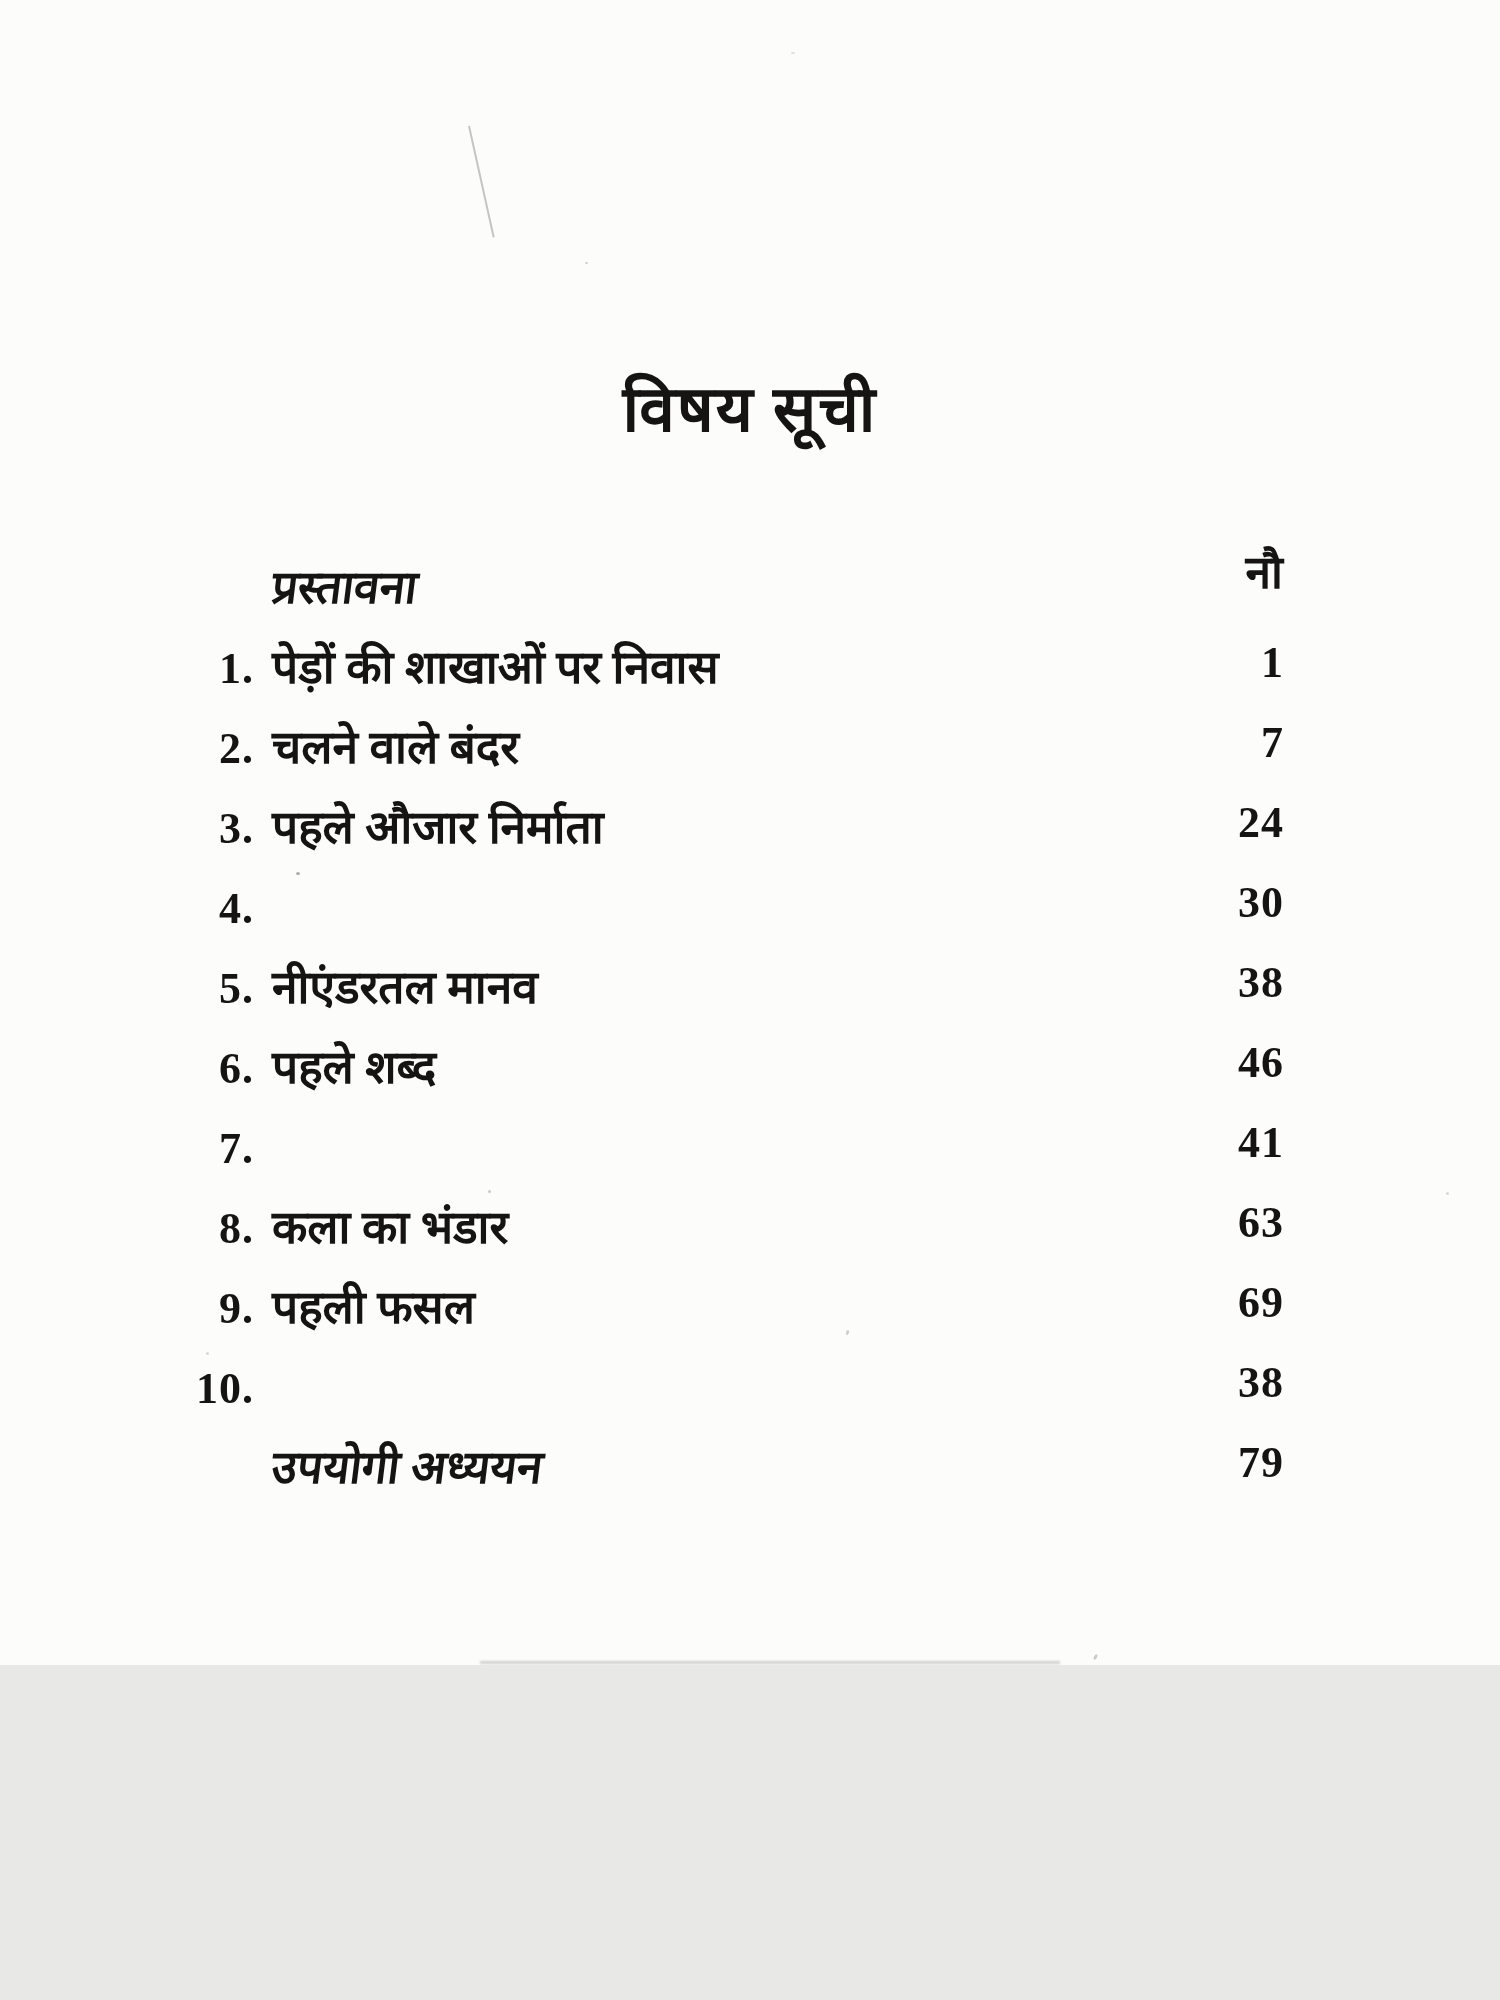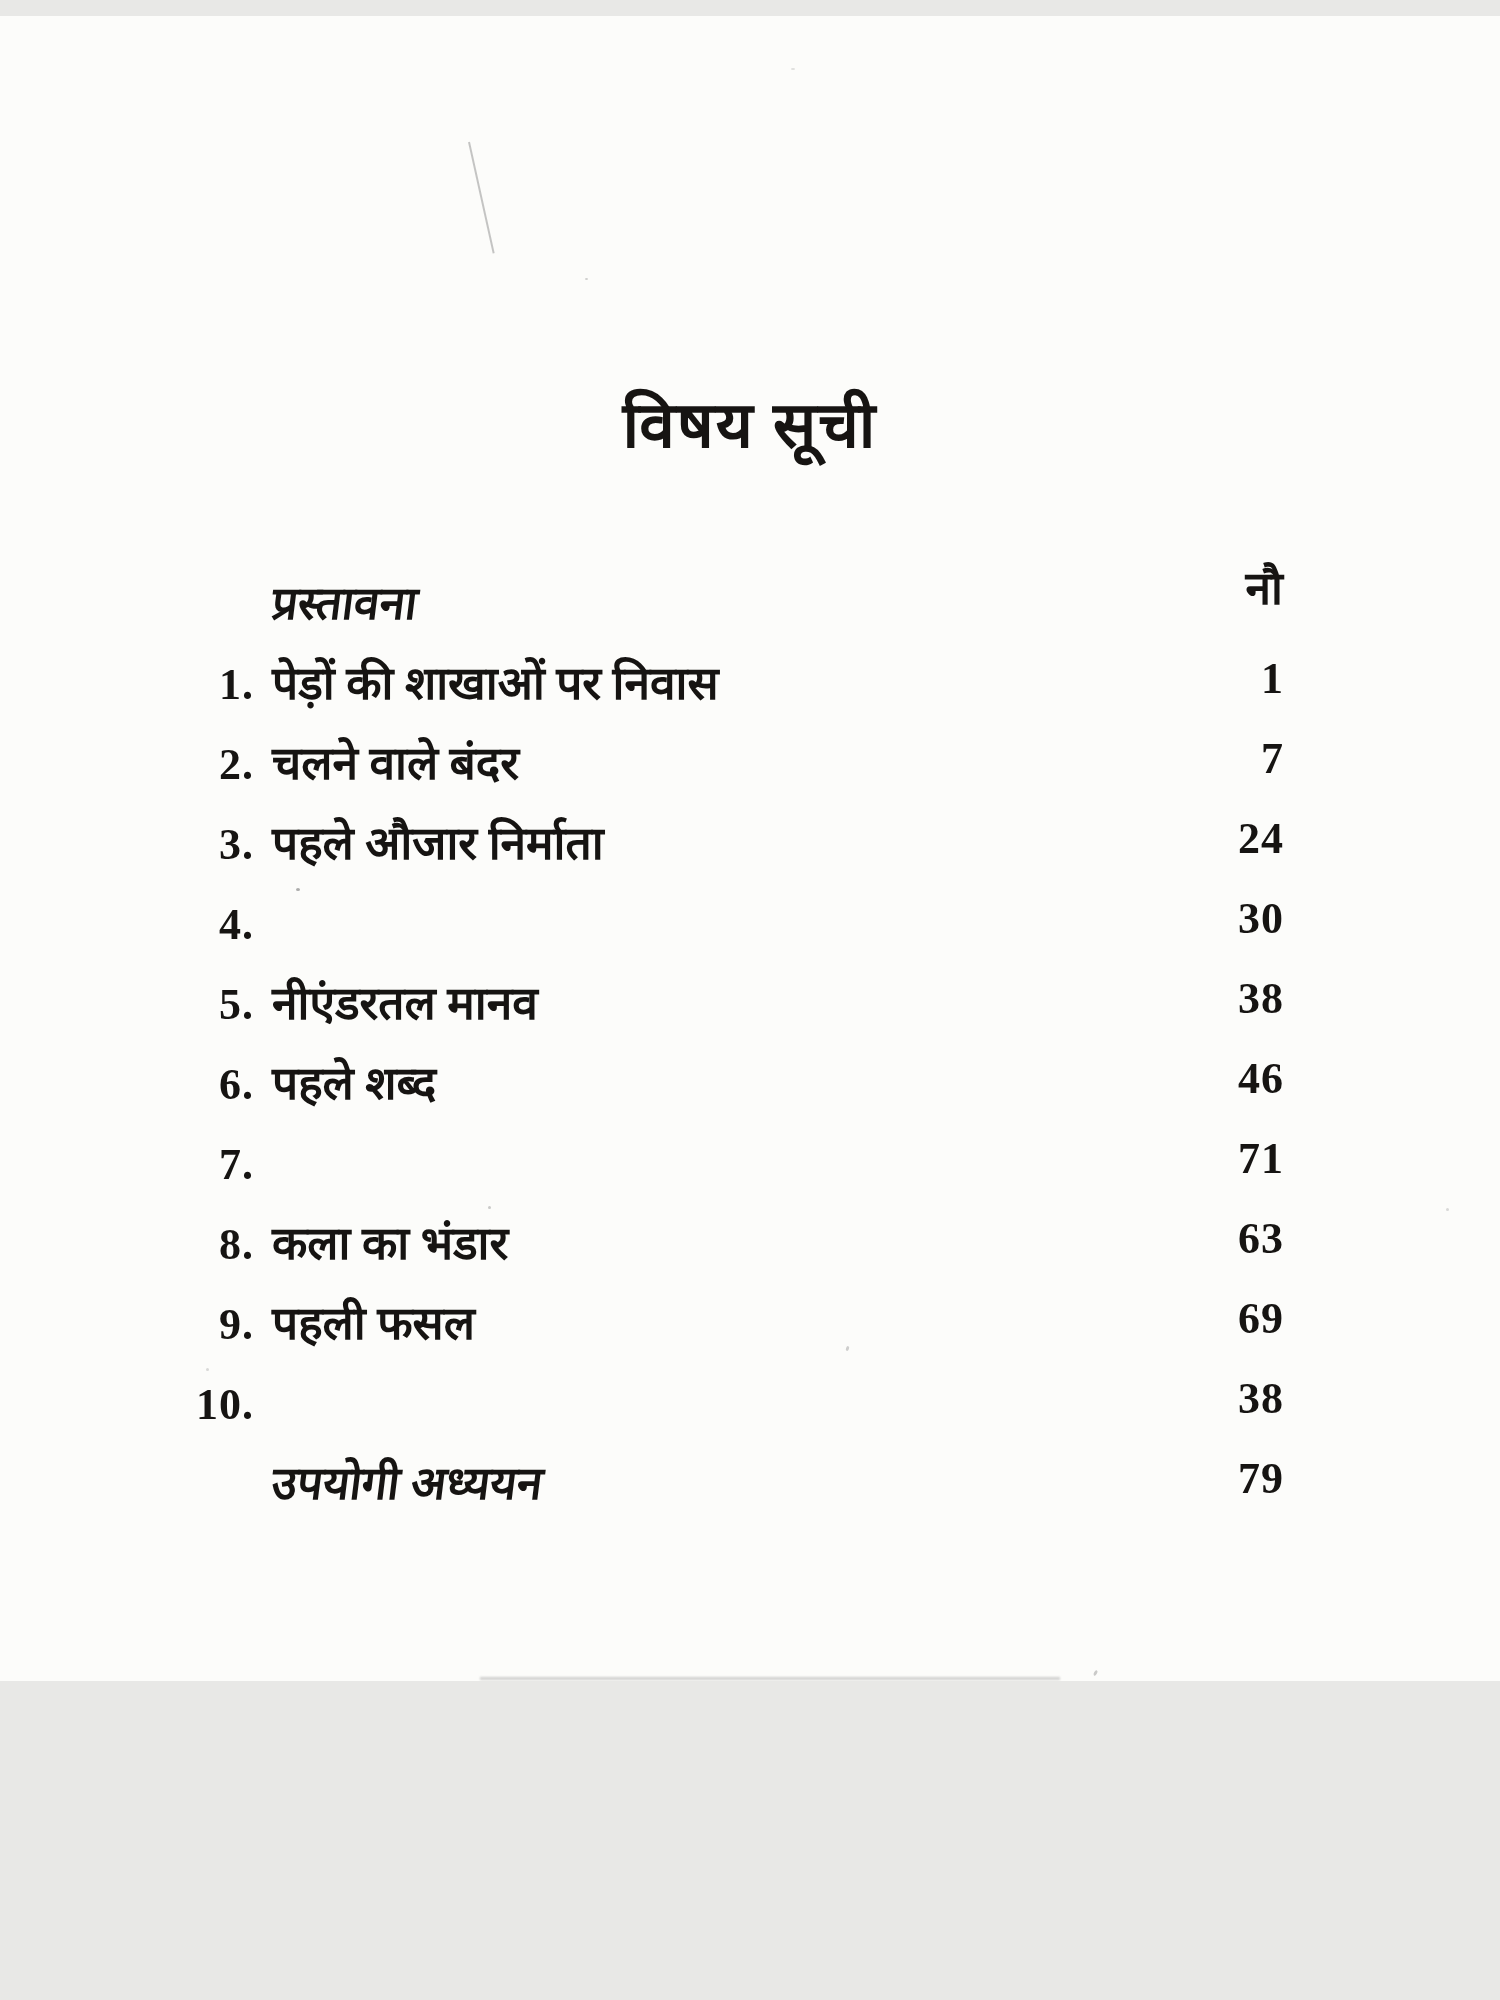"विषय सूची" .page { margin: 16px auto -> 0 auto }
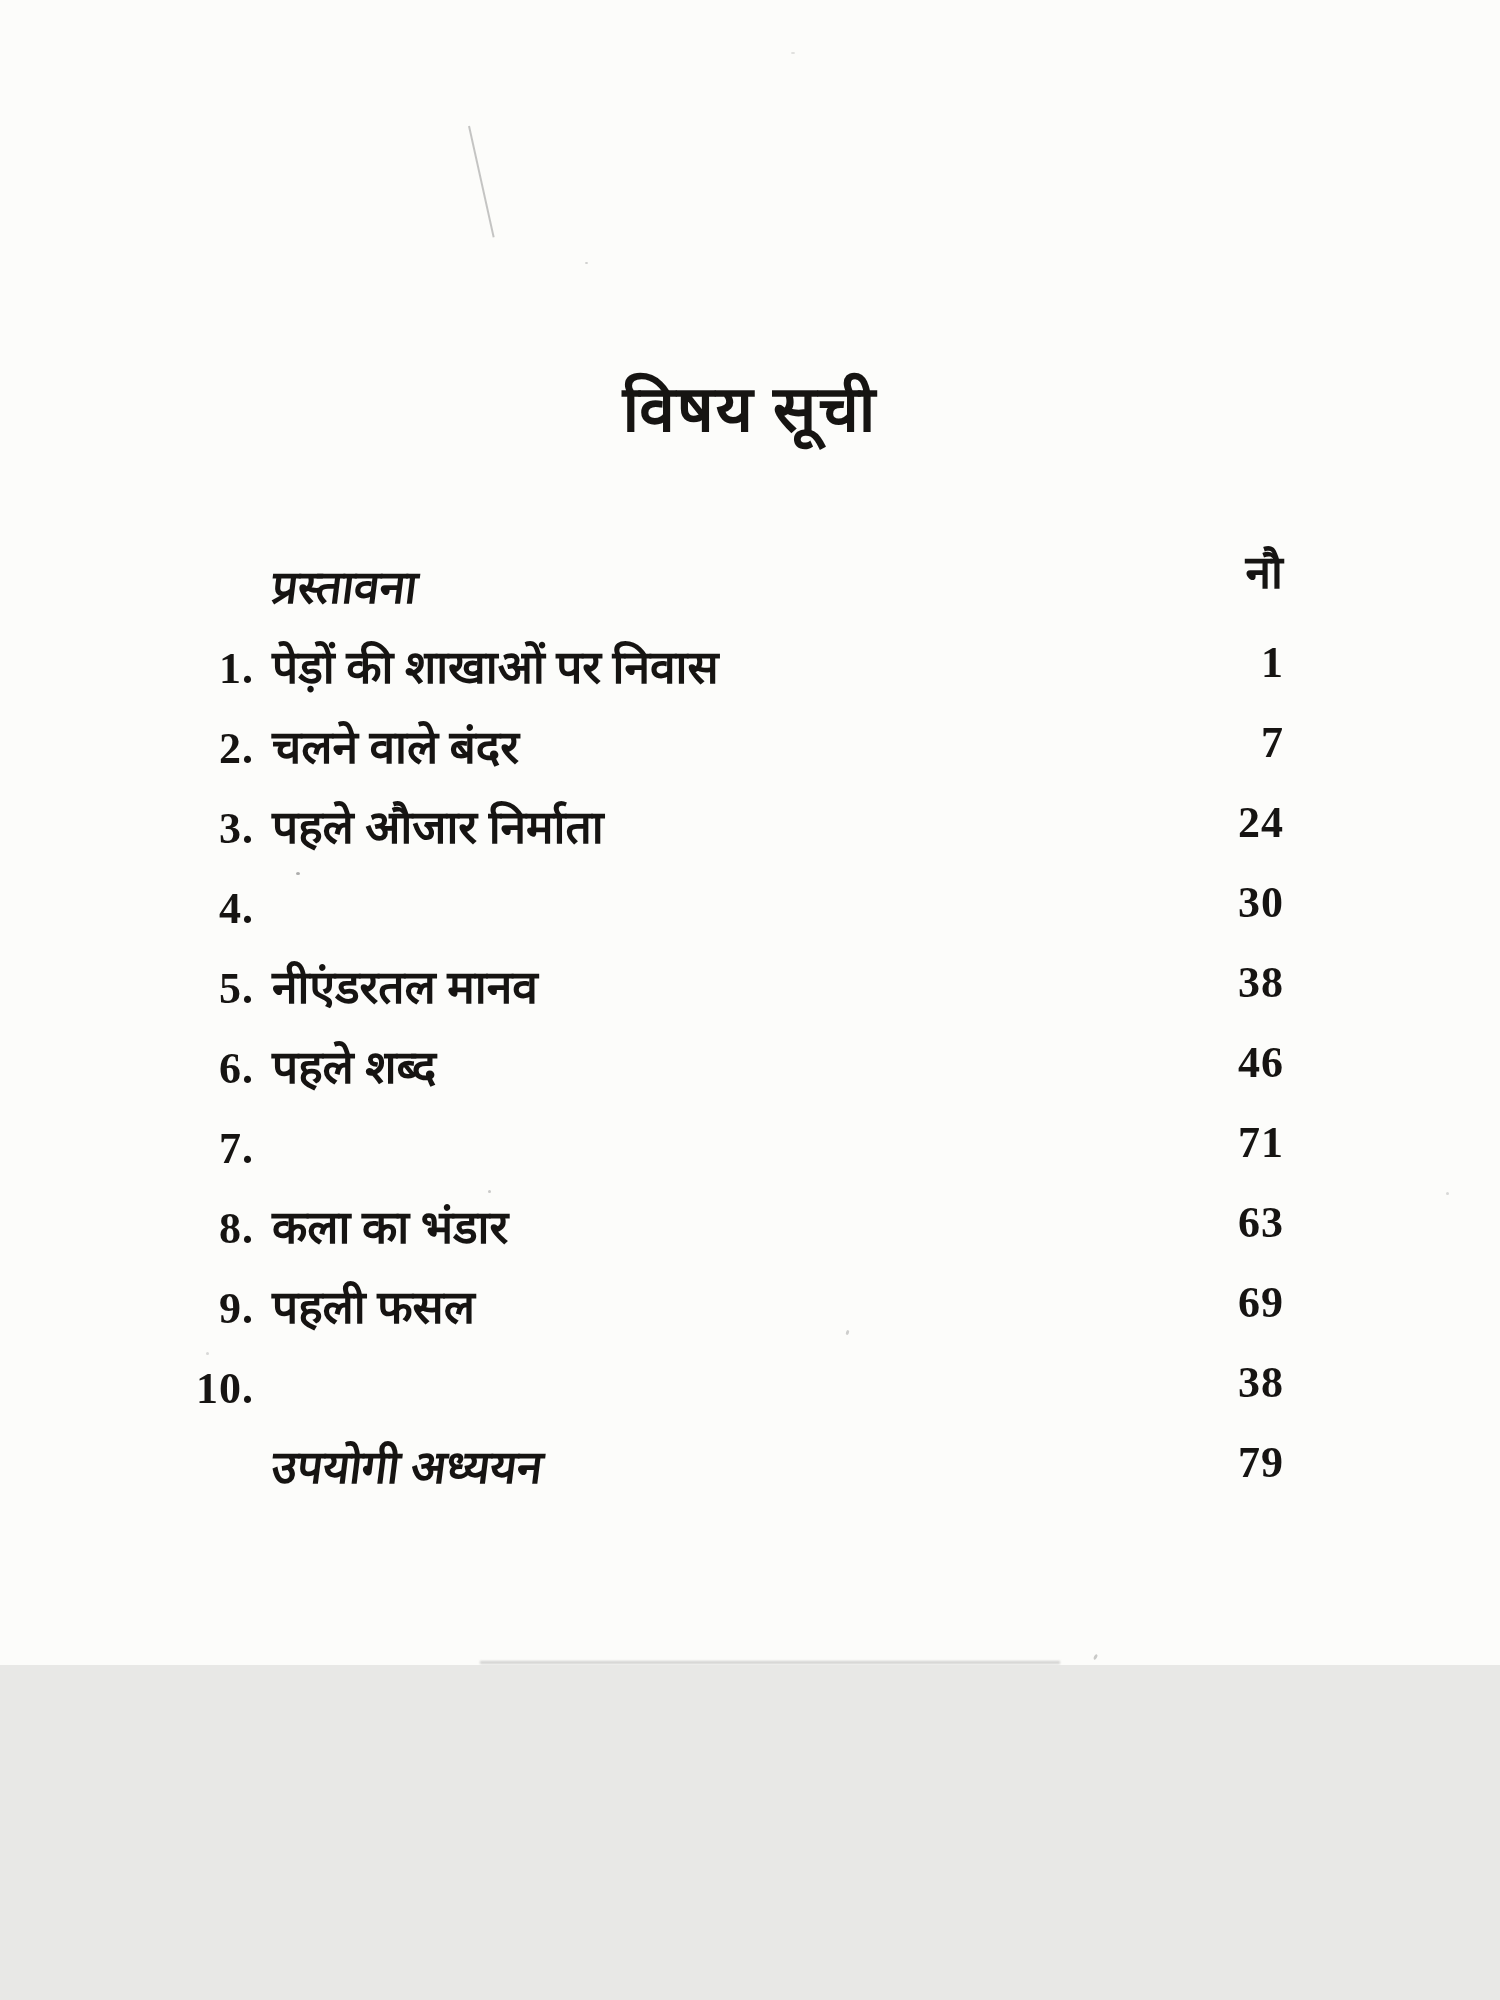"71" span.toc-page { text: 71 -> 41 }
